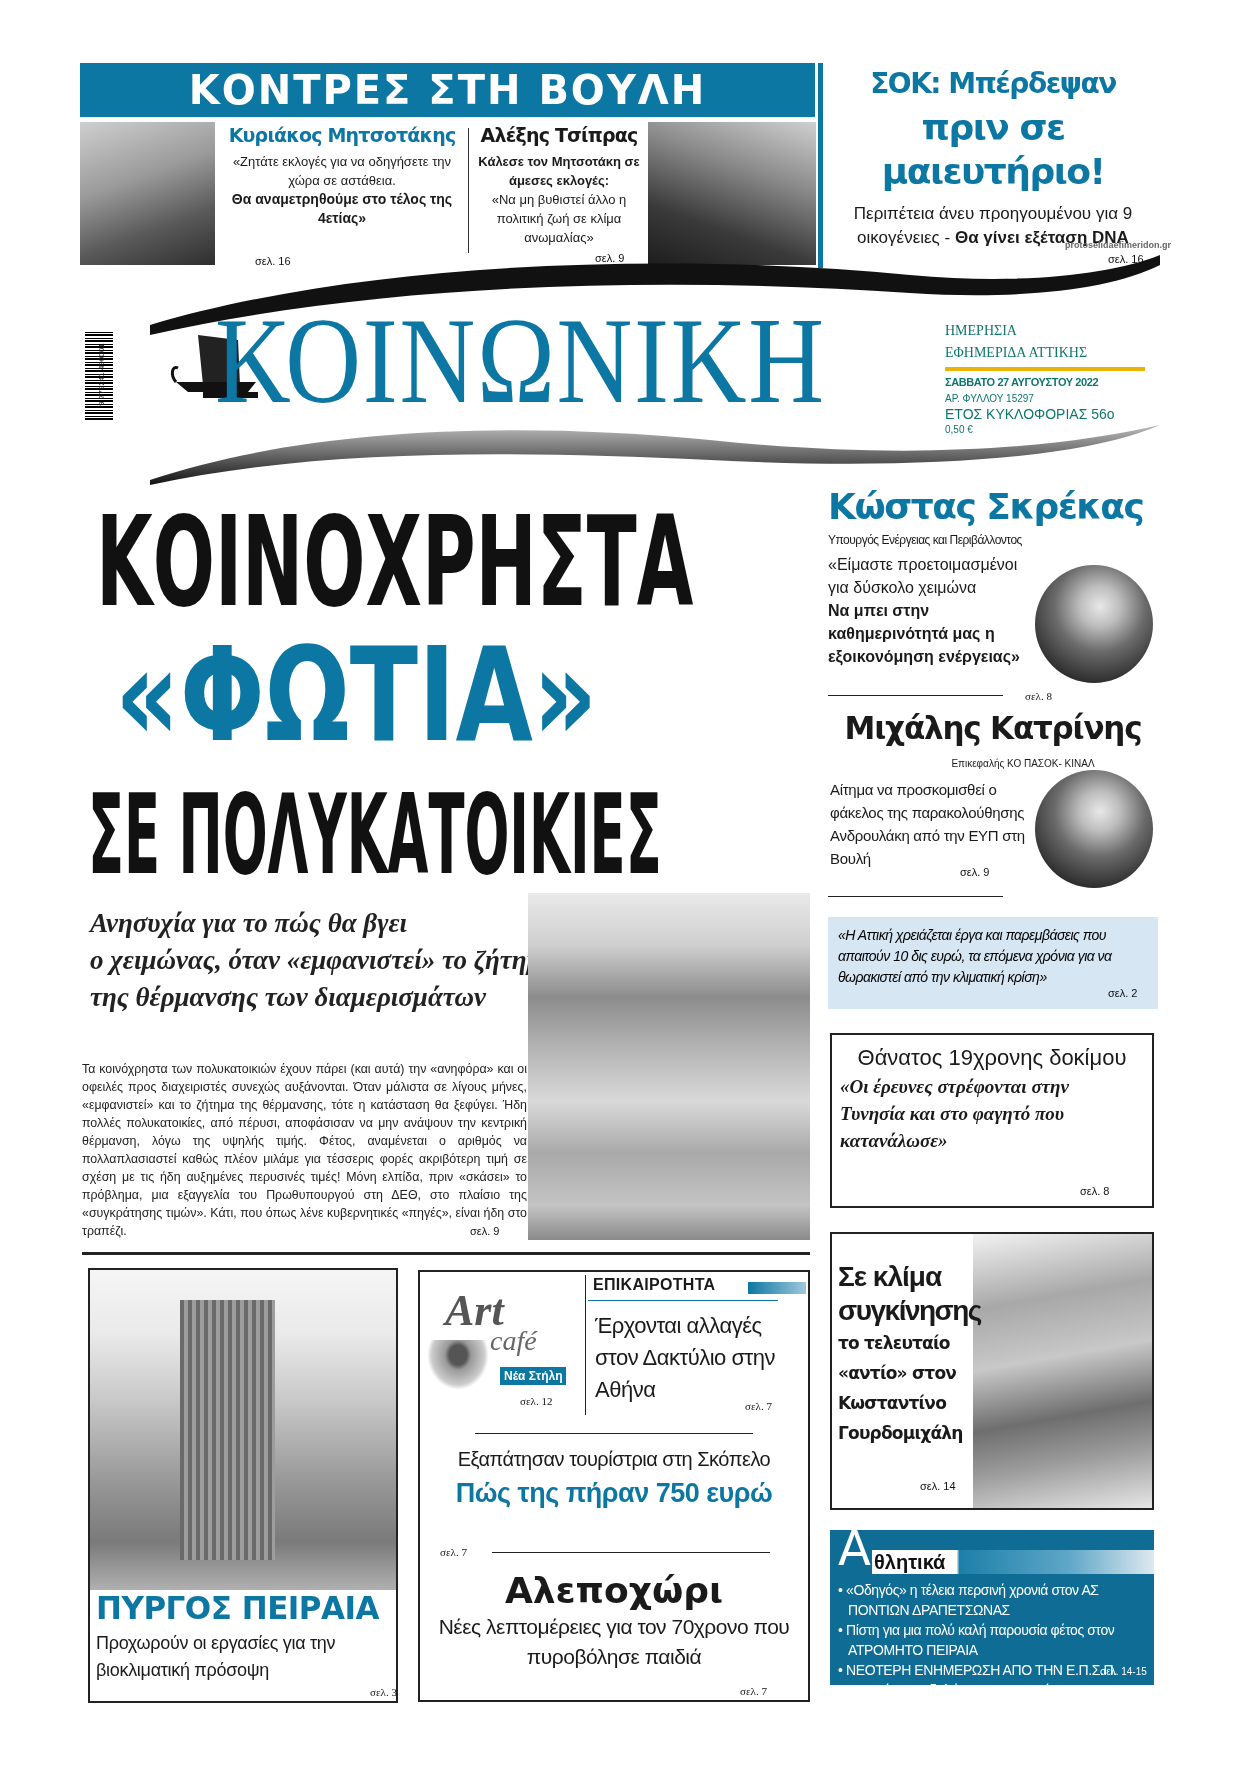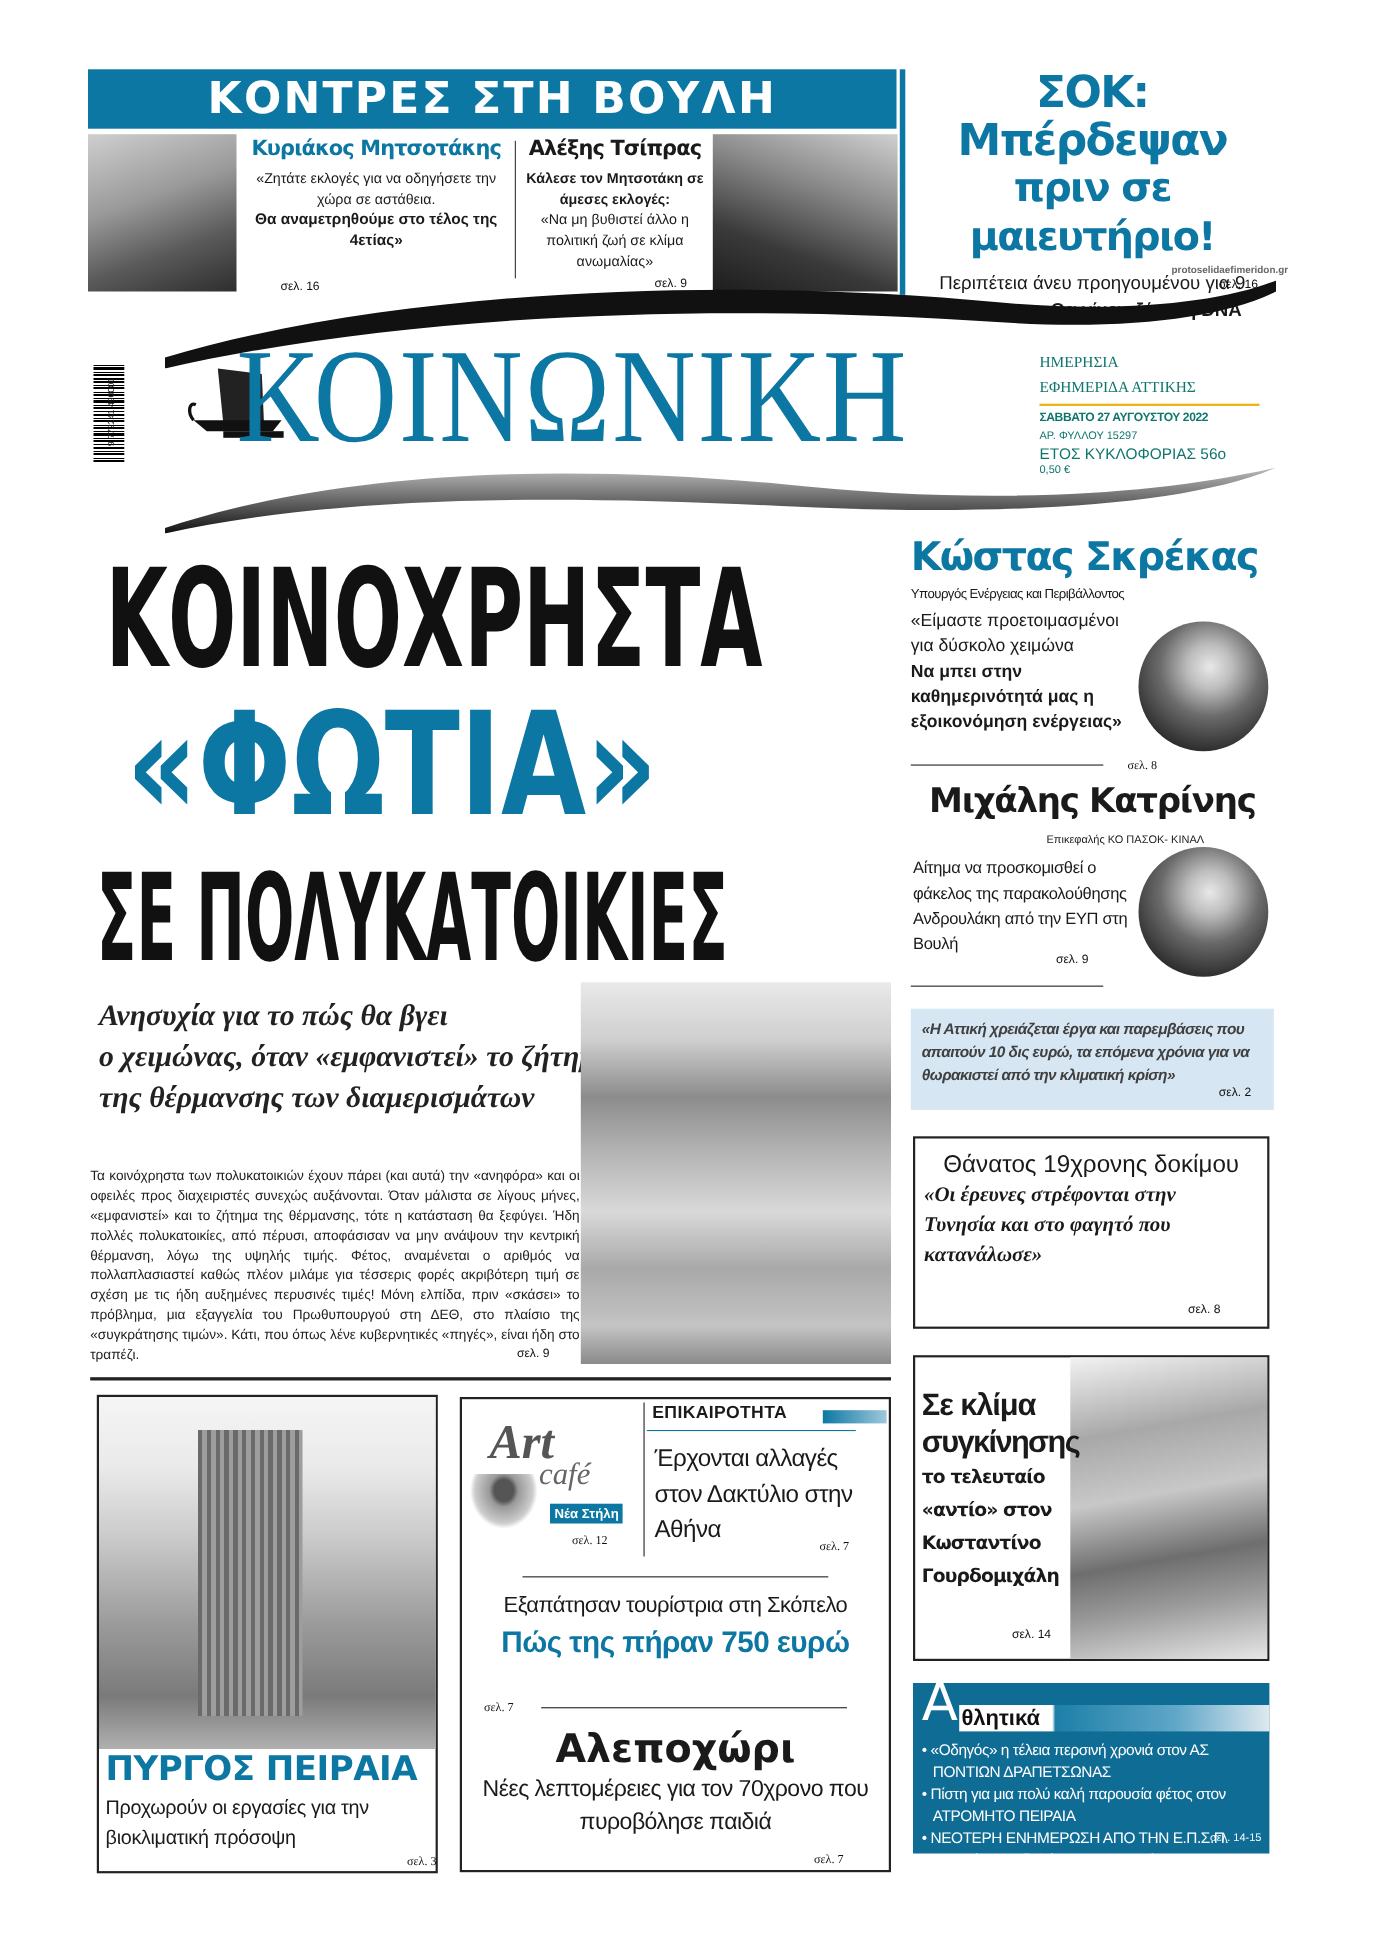"ΣΟΚ: Μπέρδεψαν" div.name-head { font-size: 40px -> 28px }
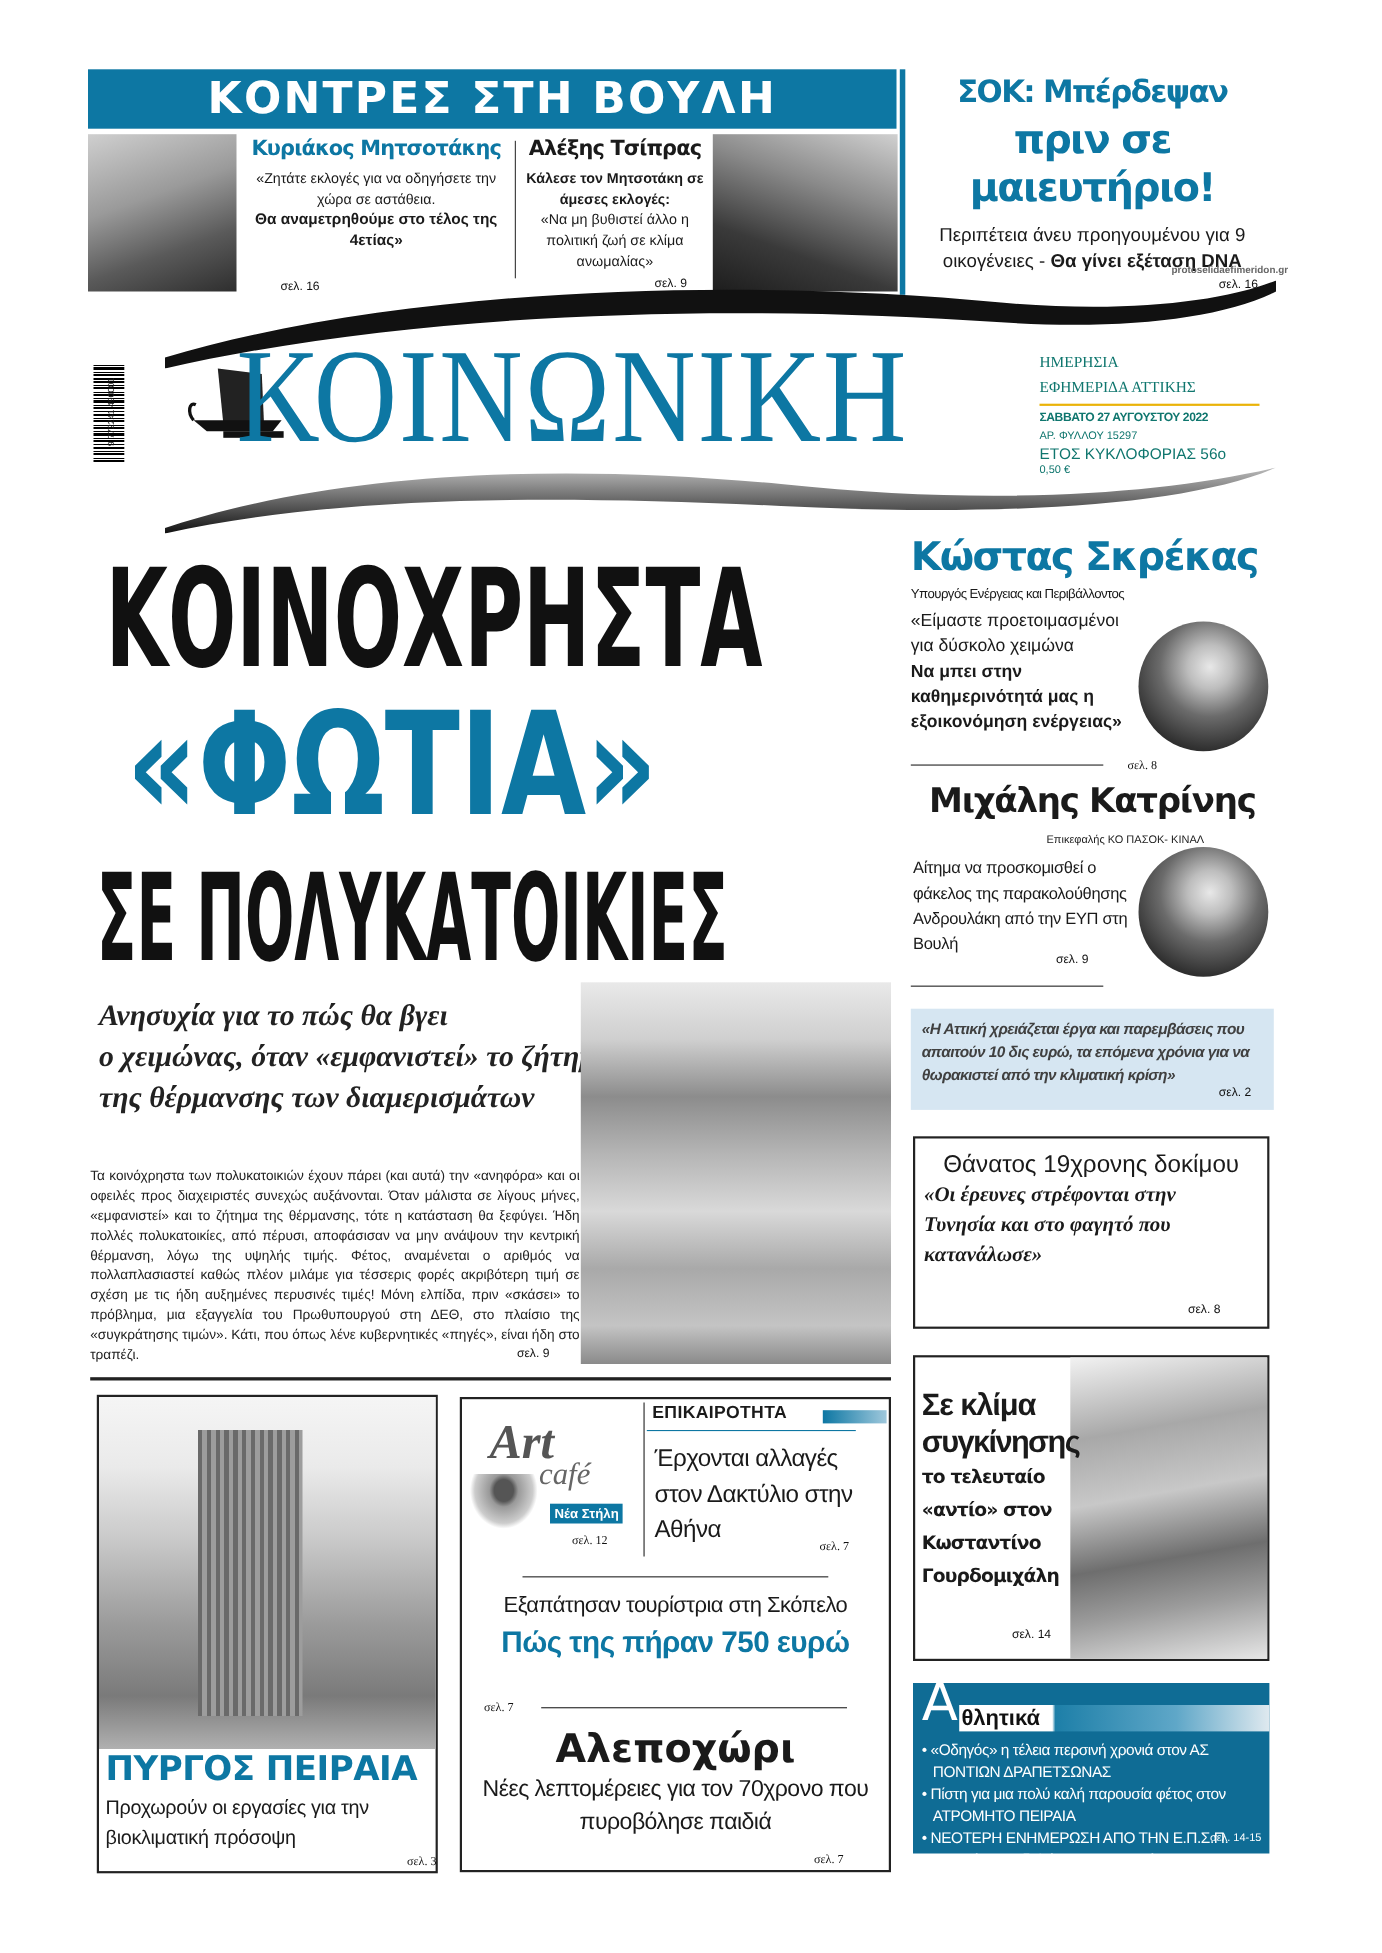"ΕΦΗΜΕΡΙΔΑ ΑΤΤΙΚΗΣ" div { border-bottom: 2px solid #eab308 -> 4px solid #eab308 }
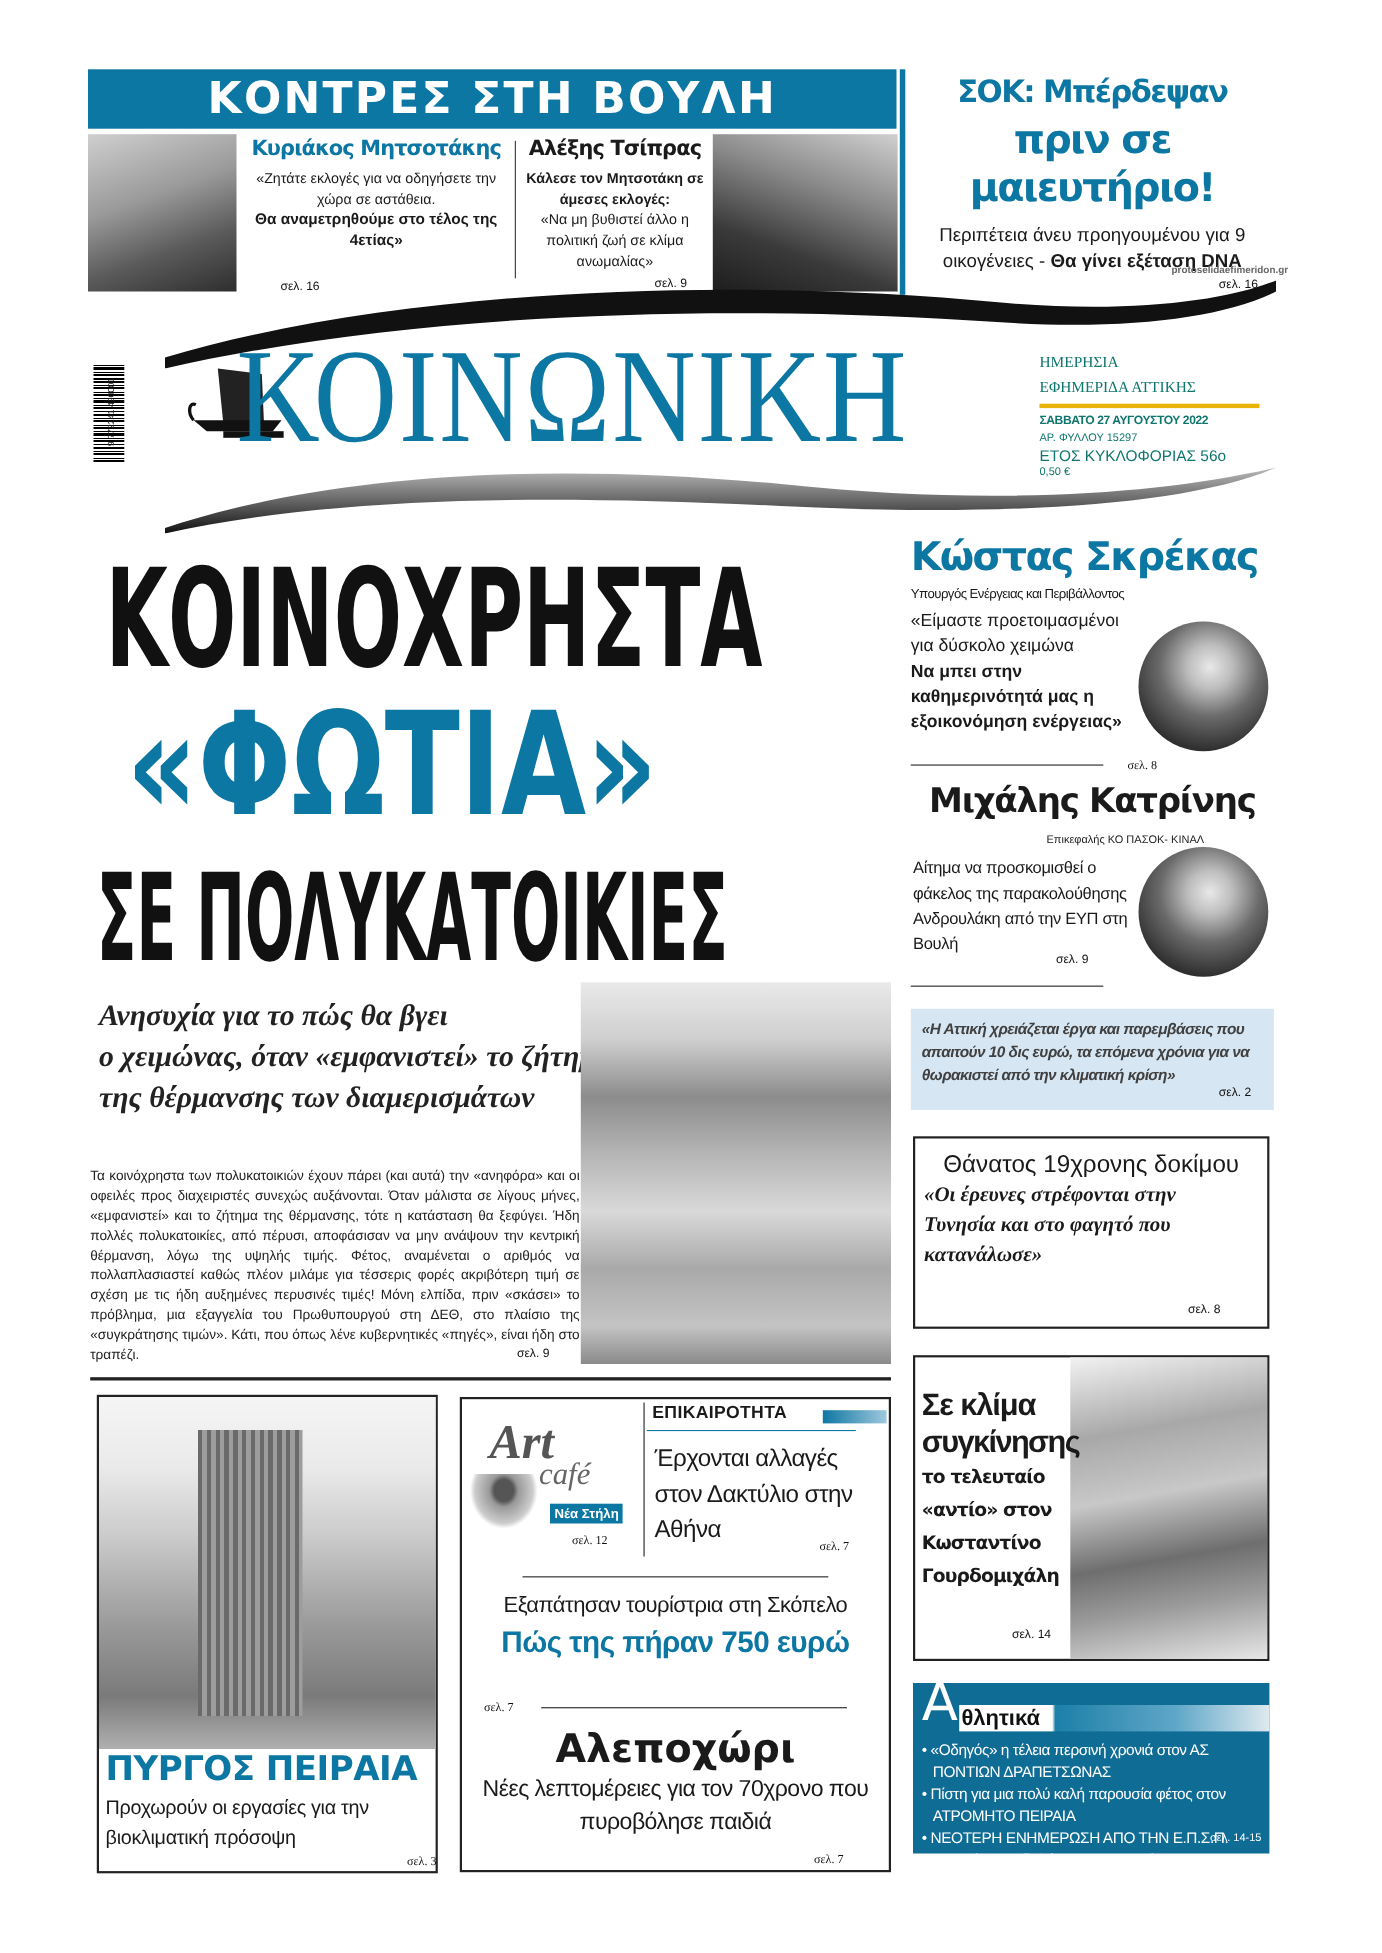"«Η Αττική χρειάζεται έργα και" div { color: #404040 -> #000000; font-weight: bold -> normal }
